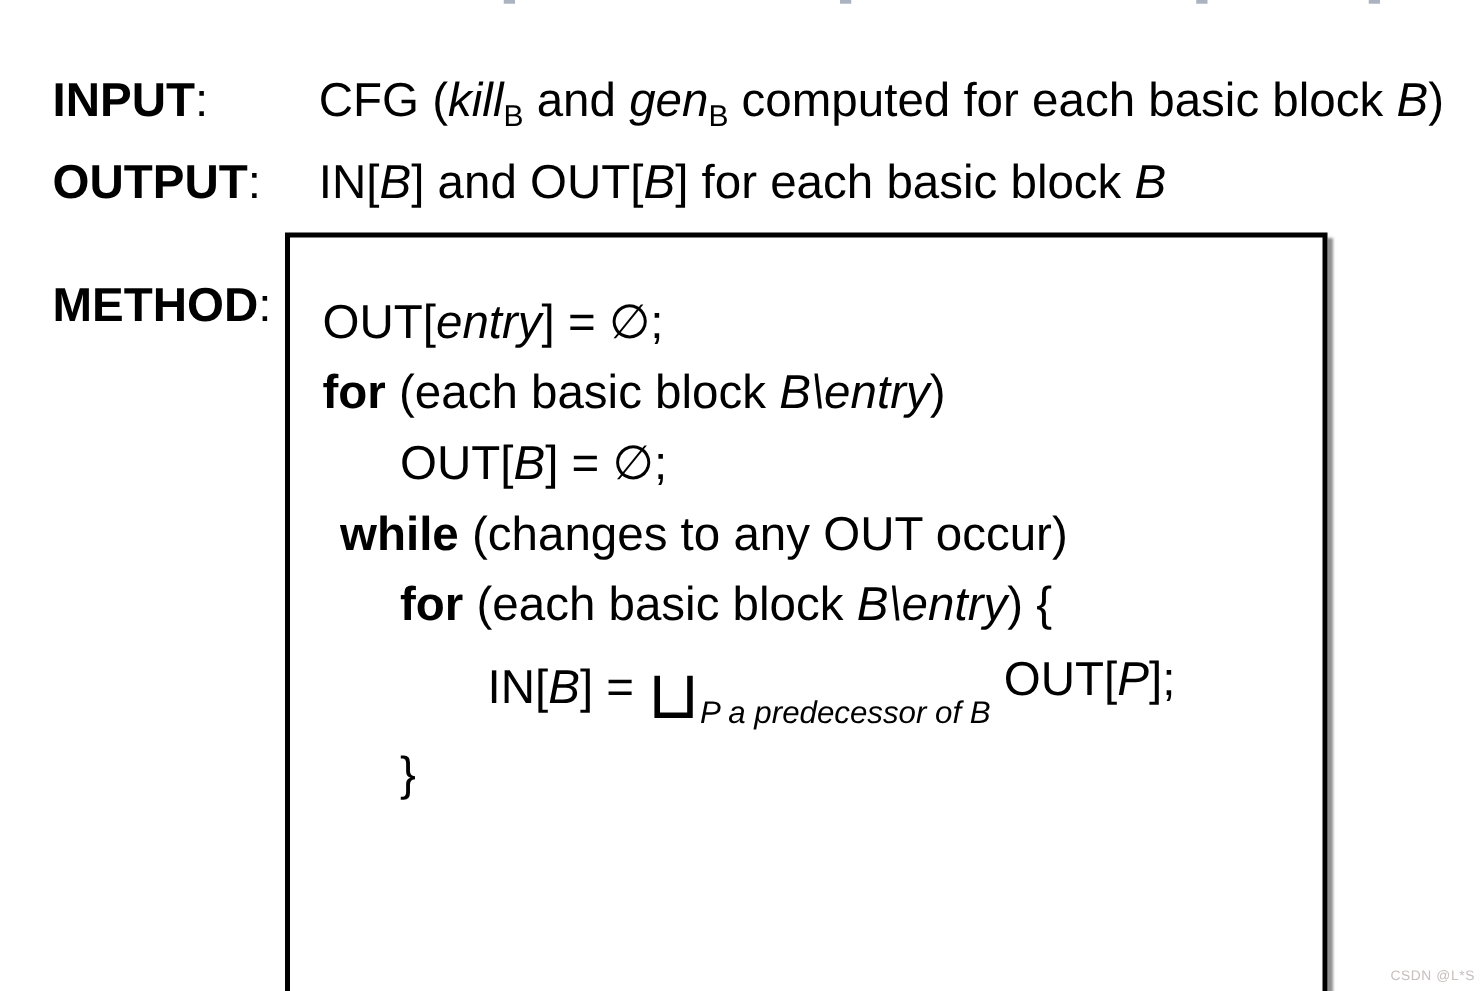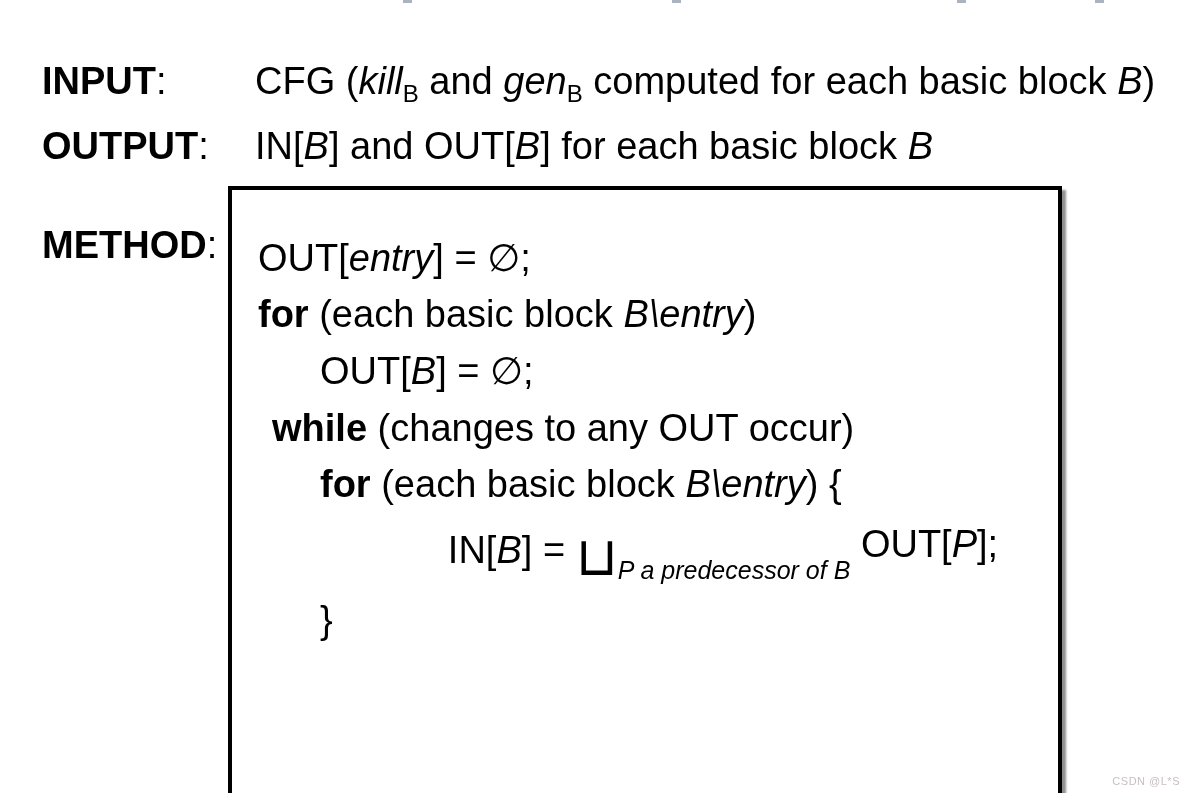"IN[B] = ⊔P a predecessor" .lv3 { text-align: center -> none }
